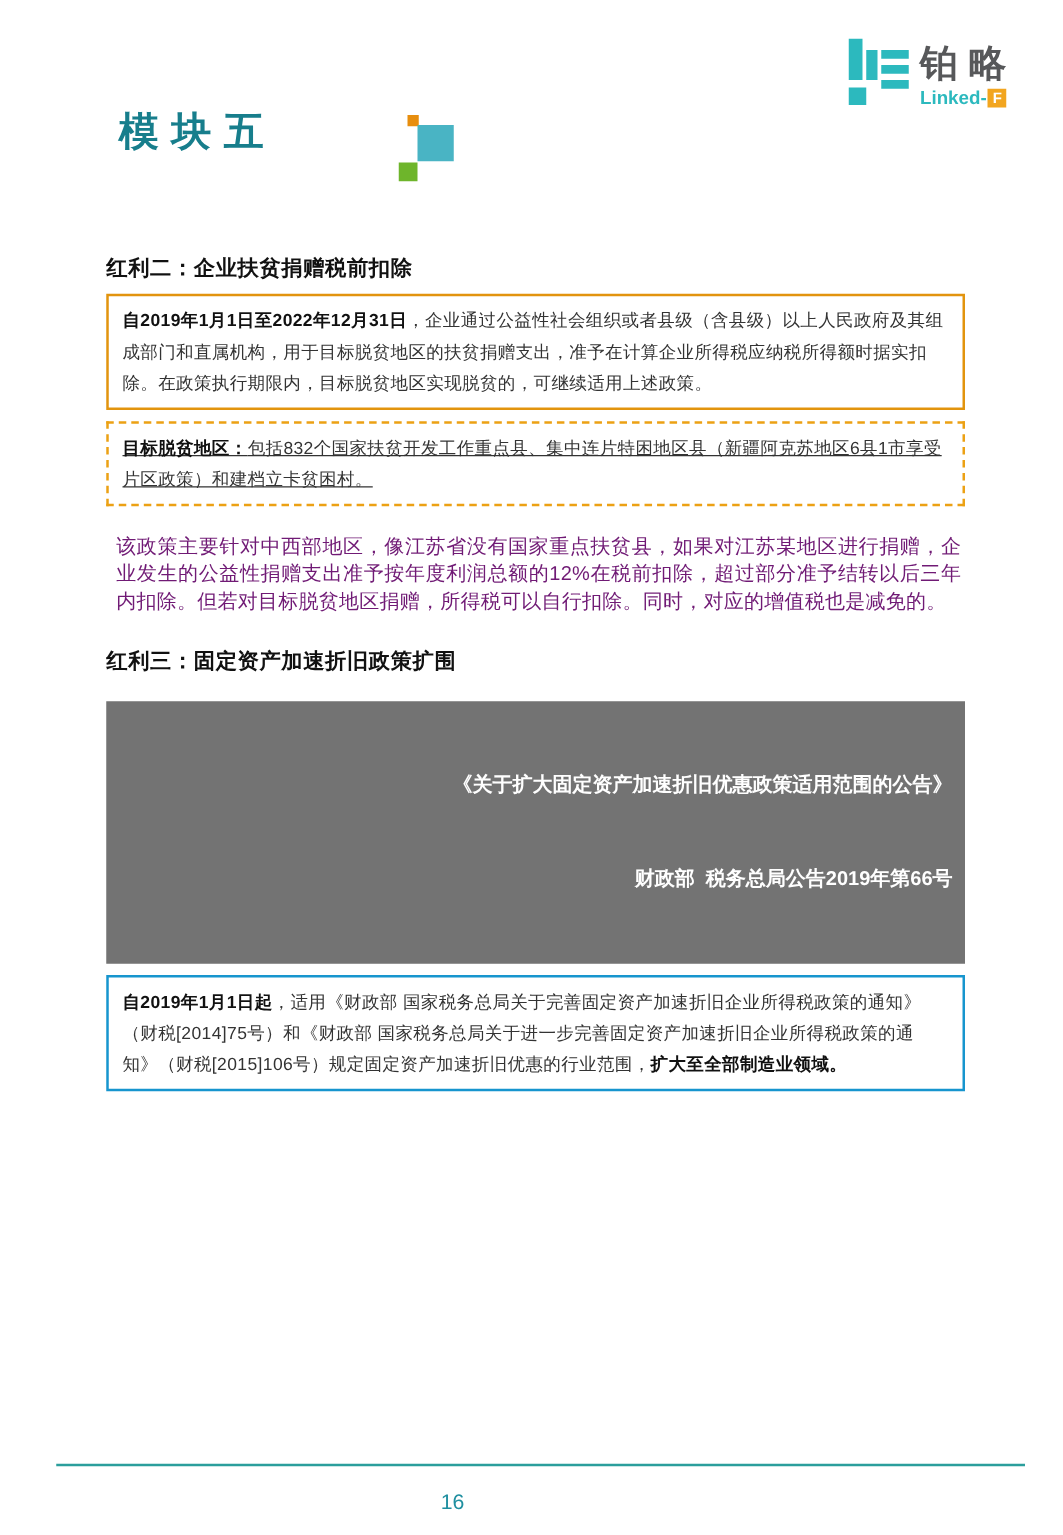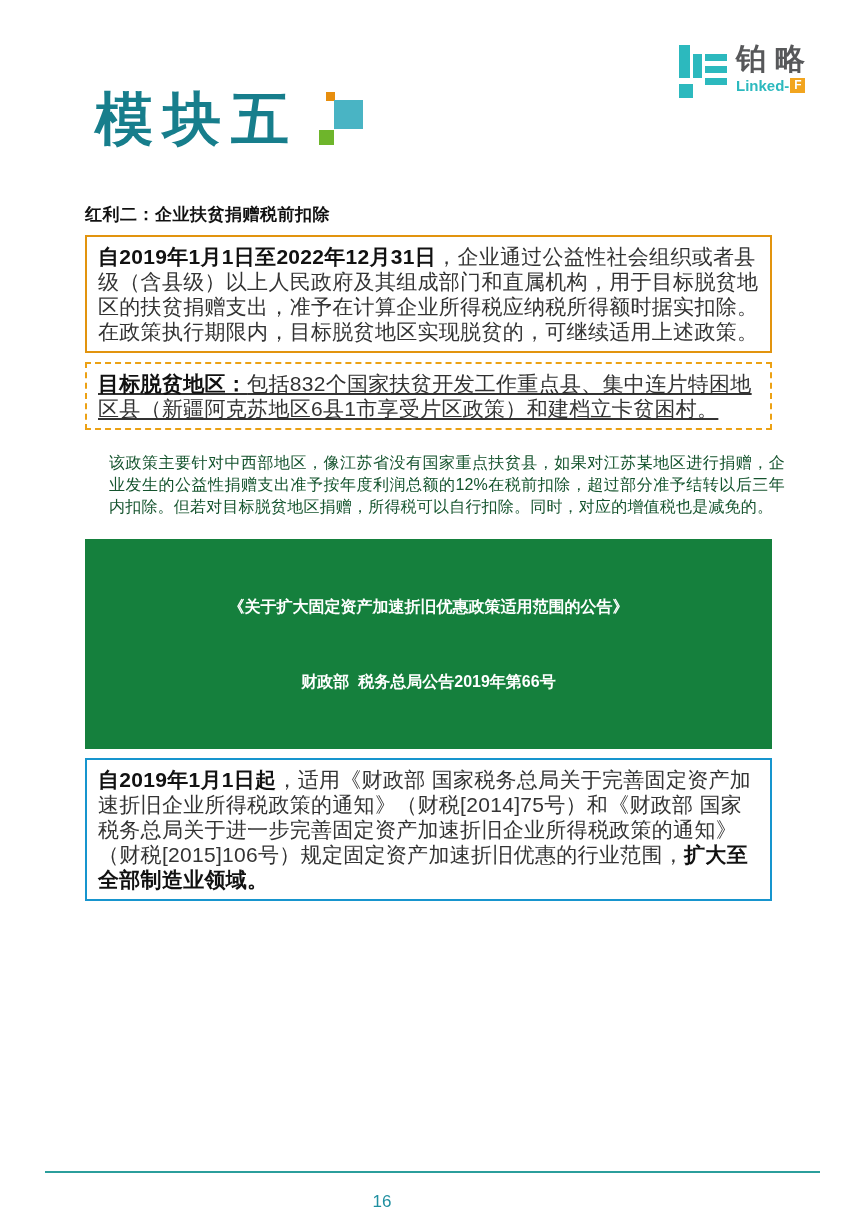"铂略" .logo { align-items: flex-start -> flex-end; top: 44px -> 30px }
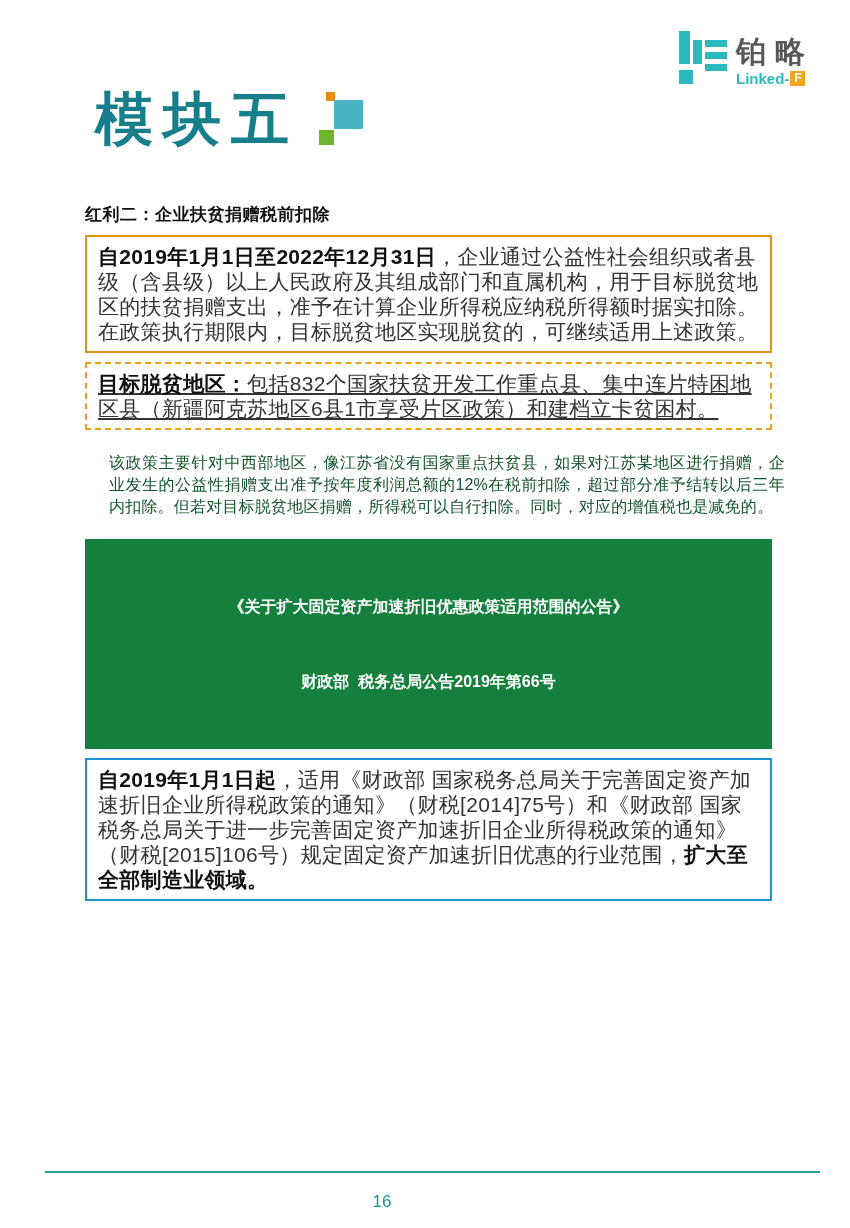"模块五" .module-title { font-size: 58px -> 32px }
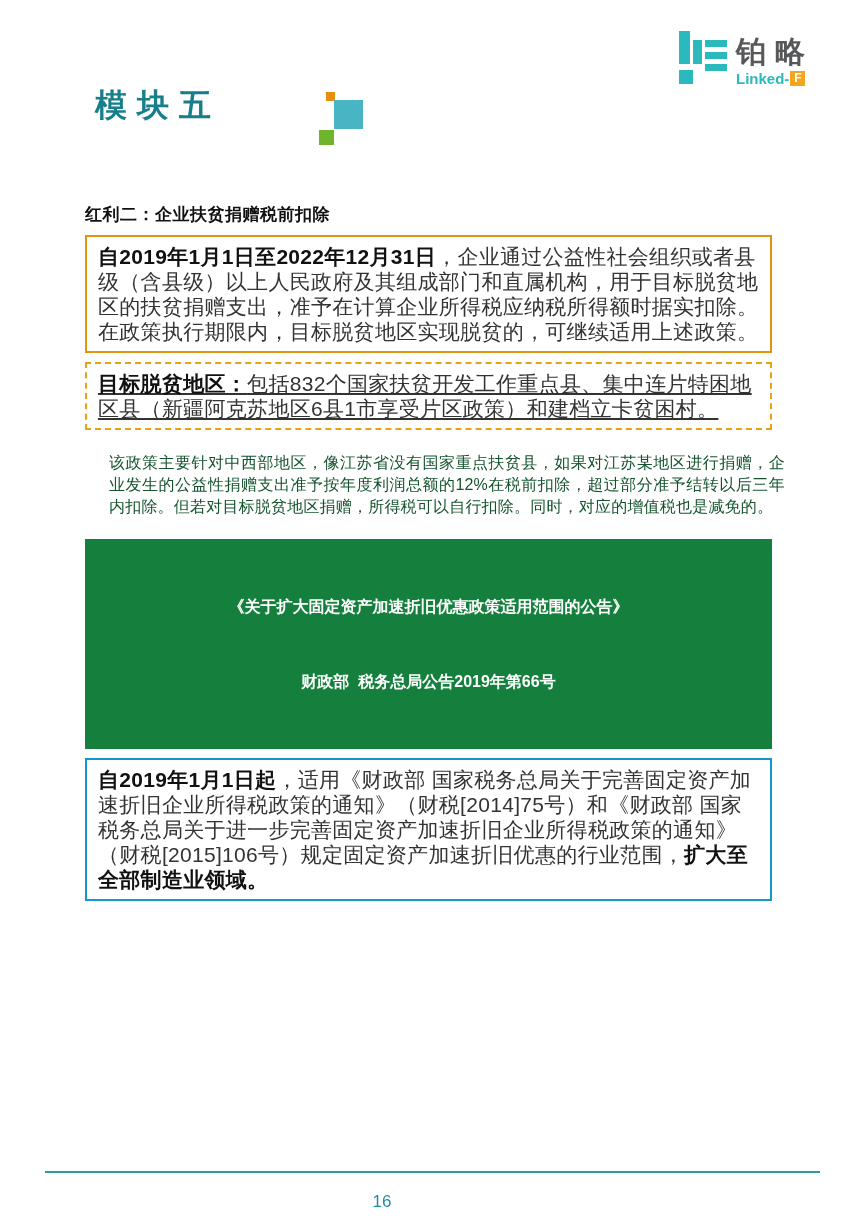"自2019年1月1日至2022年12月31日，企业通过公益性社会组织或者县级（含" .law-box { font-size: 21px -> 14px }
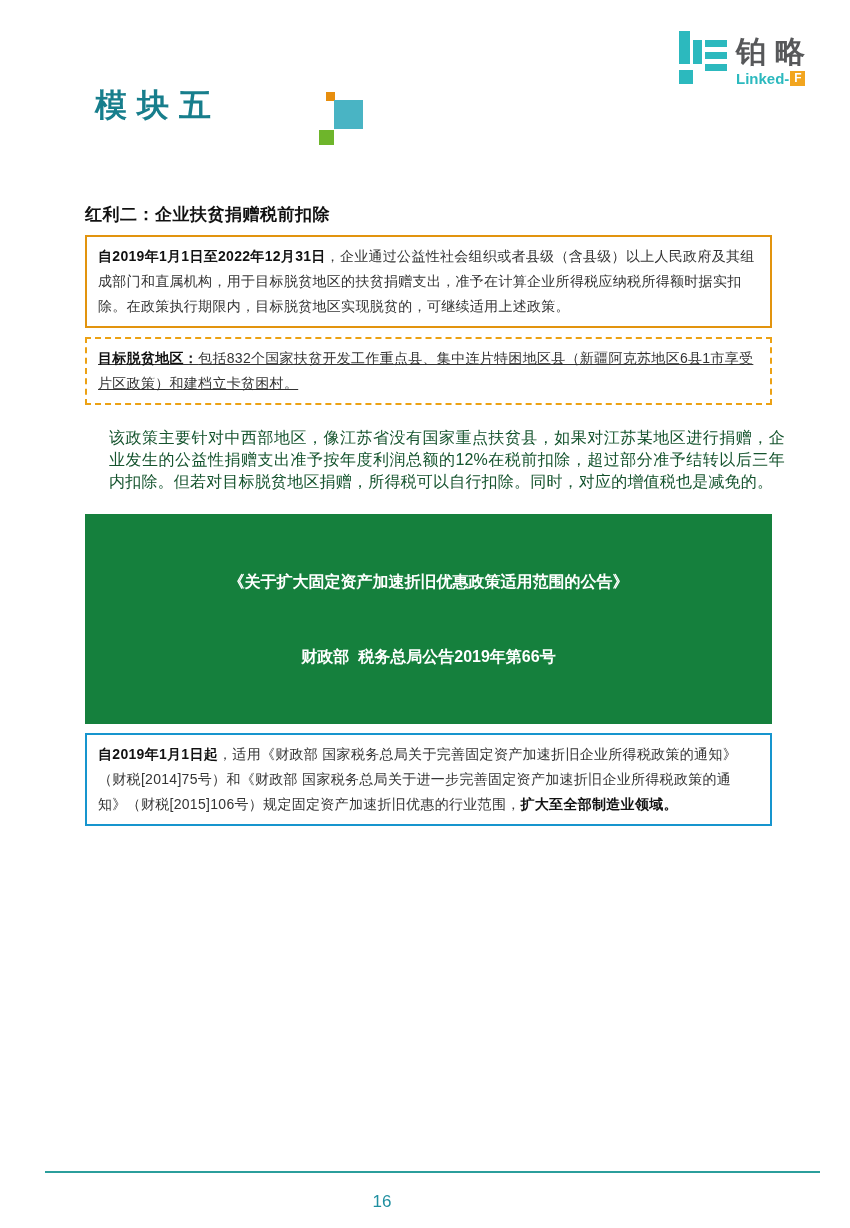"该政策主要针对中西部地区，像江苏省没有国家重点扶贫县，如果对江苏某地区进行捐赠，" .commentary { color: #14532d -> #701a75; margin: 22px 0 0 24px -> 22px 0 0 8px }
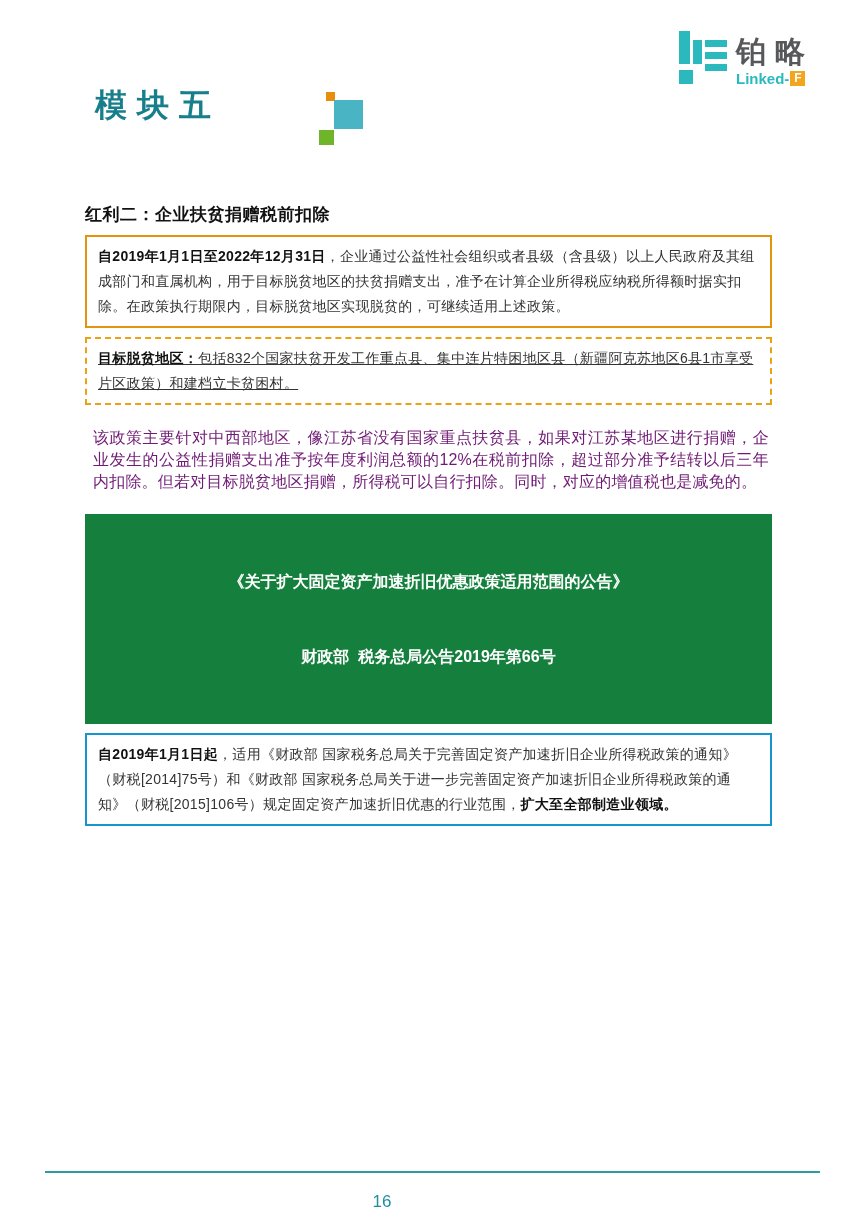"红利三：固定资产加速折旧政策扩围" h3.sec-heading { html: none -> <h3>红利三：固定资产加速折旧政策扩围</h3> }
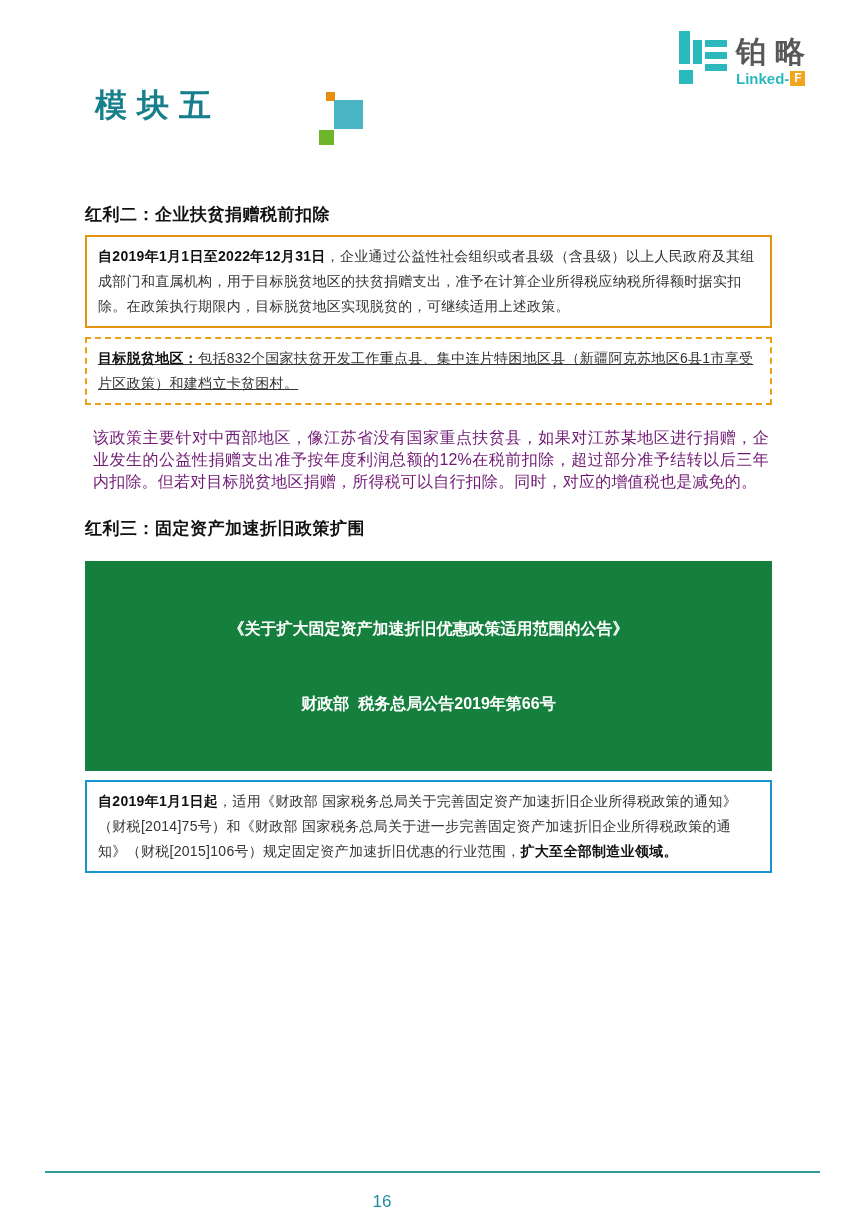"《关于扩大固定资产加速折旧优惠政策适用范围的公告》" .banner.blue { background: #15803d -> #737373; text-align: none -> right }
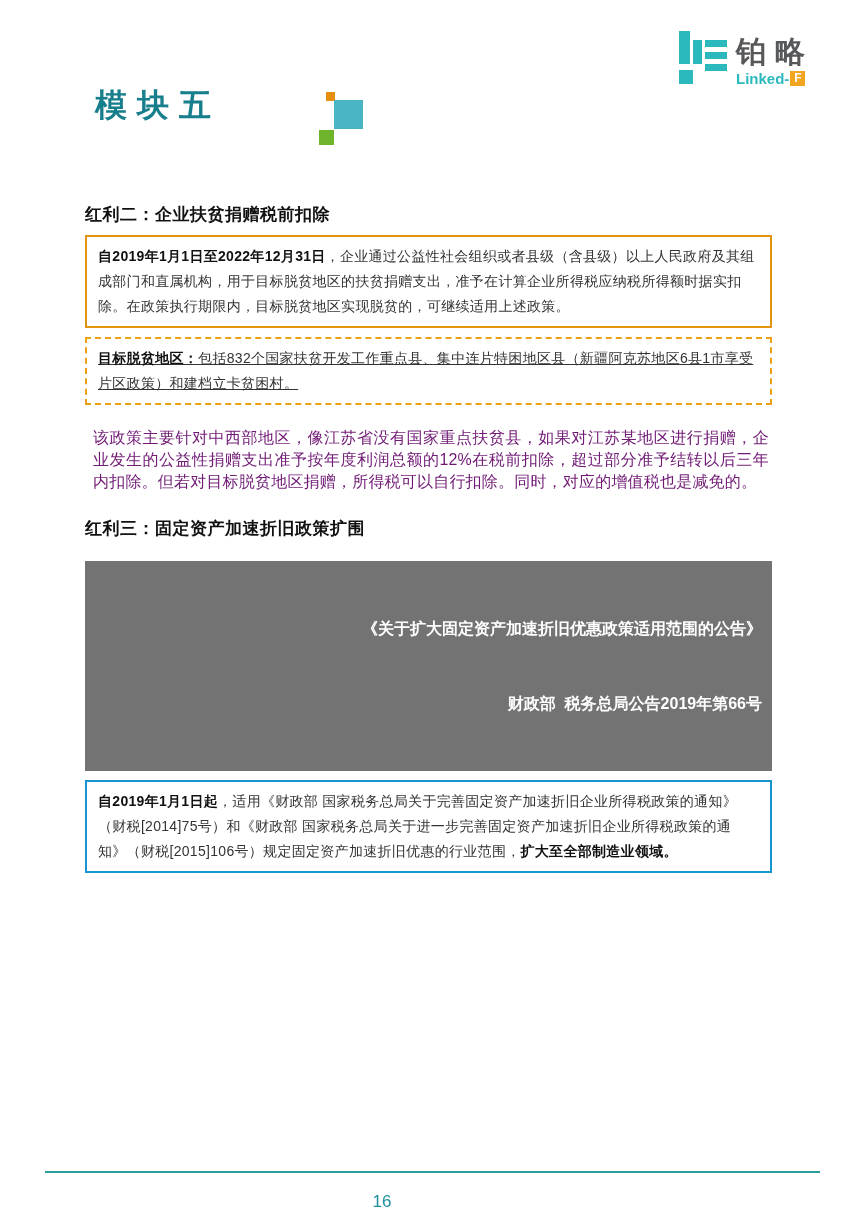"16" .page-number { padding-left: 20px -> none }
